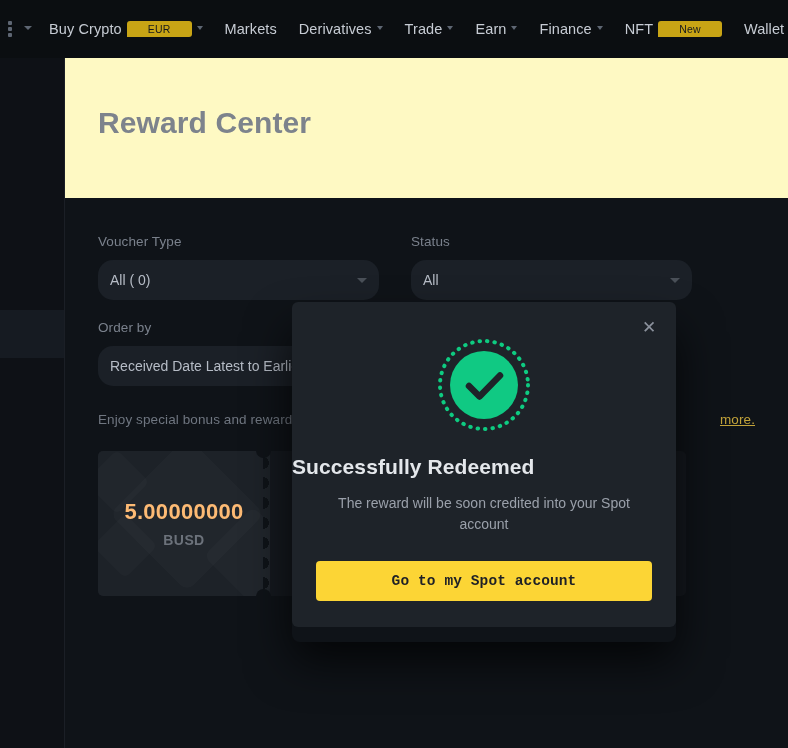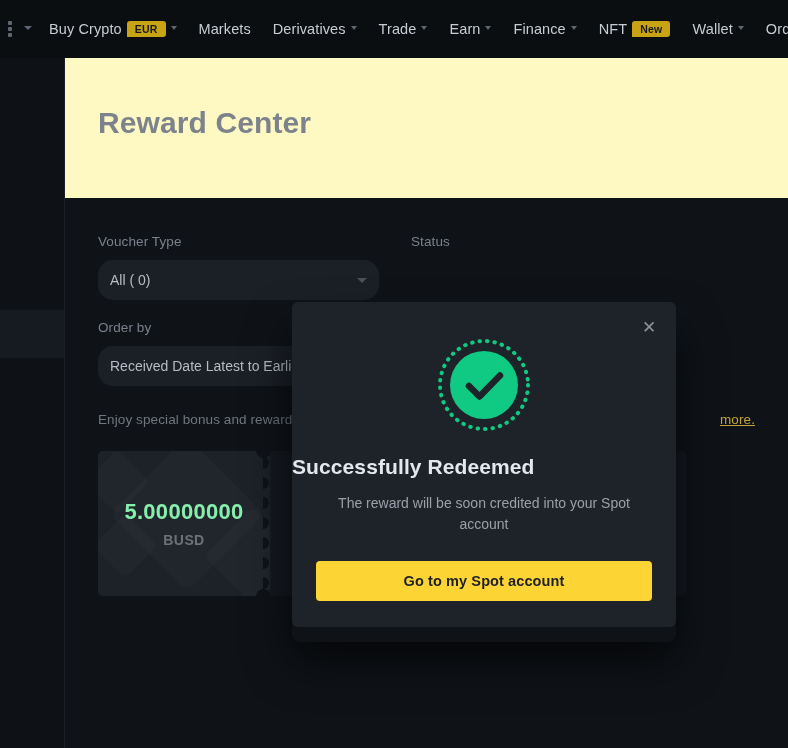"EUR" .badge { font-weight: bold -> normal; padding: 0 8px -> 0 21px }
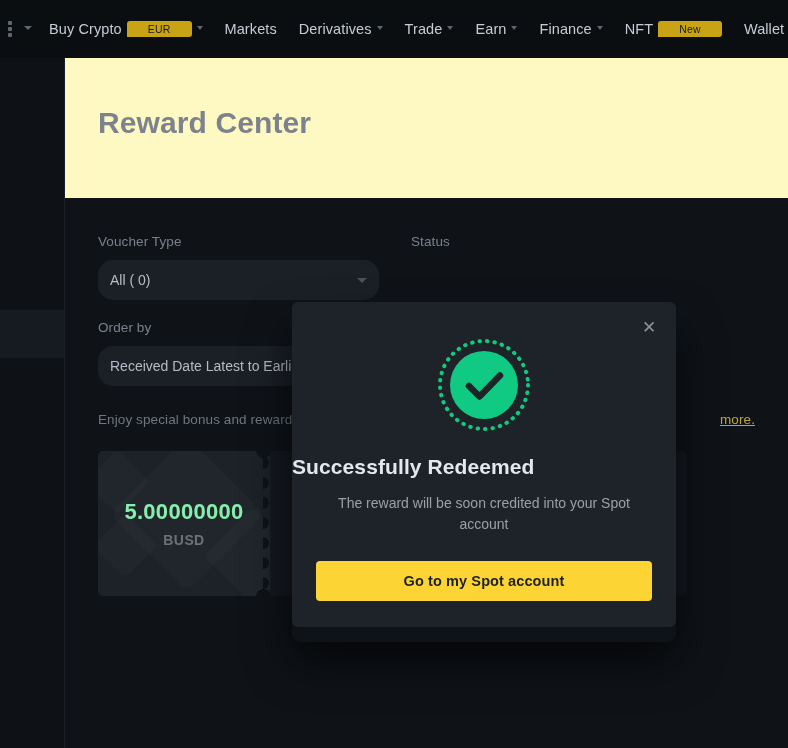"All" div.select { html: none -> <div> <span>All</span> <span></span> </div> }
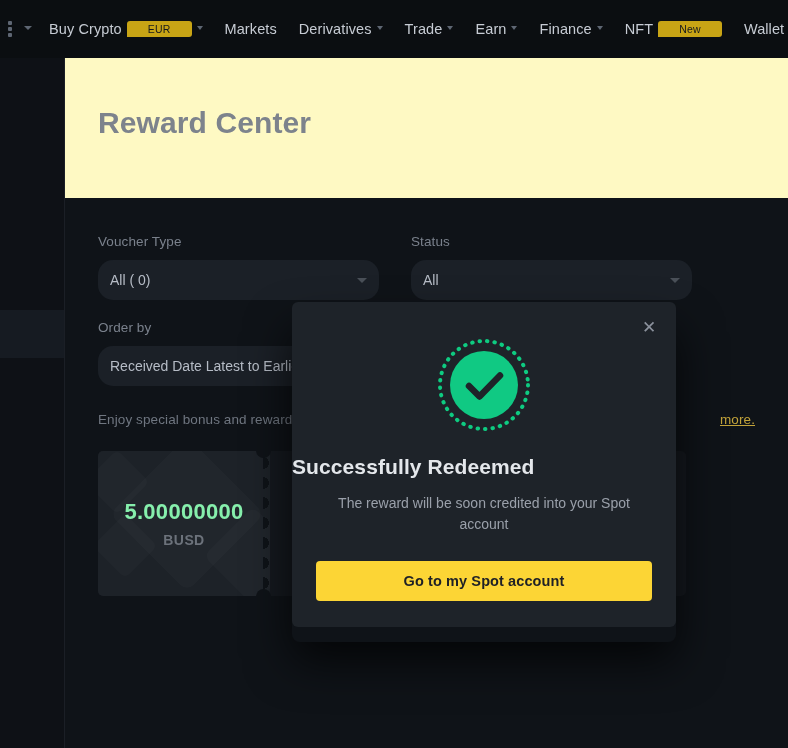"5.00000000" .voucher-amount { color: #86efac -> #fdba74 }
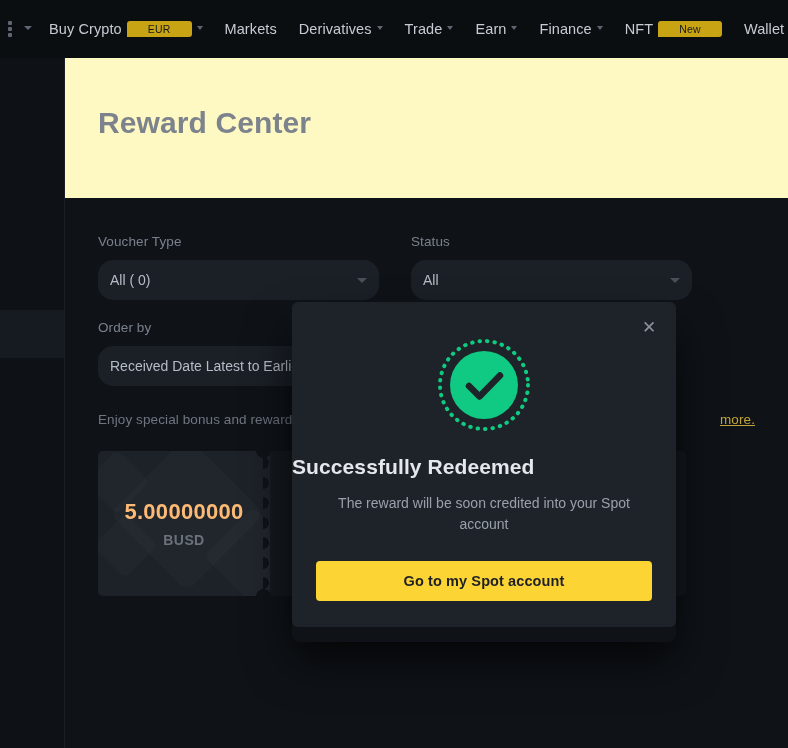"Go to my Spot account" .modal-btn { font-family: Liberation Sans, sans-serif -> Liberation Mono, monospace }
